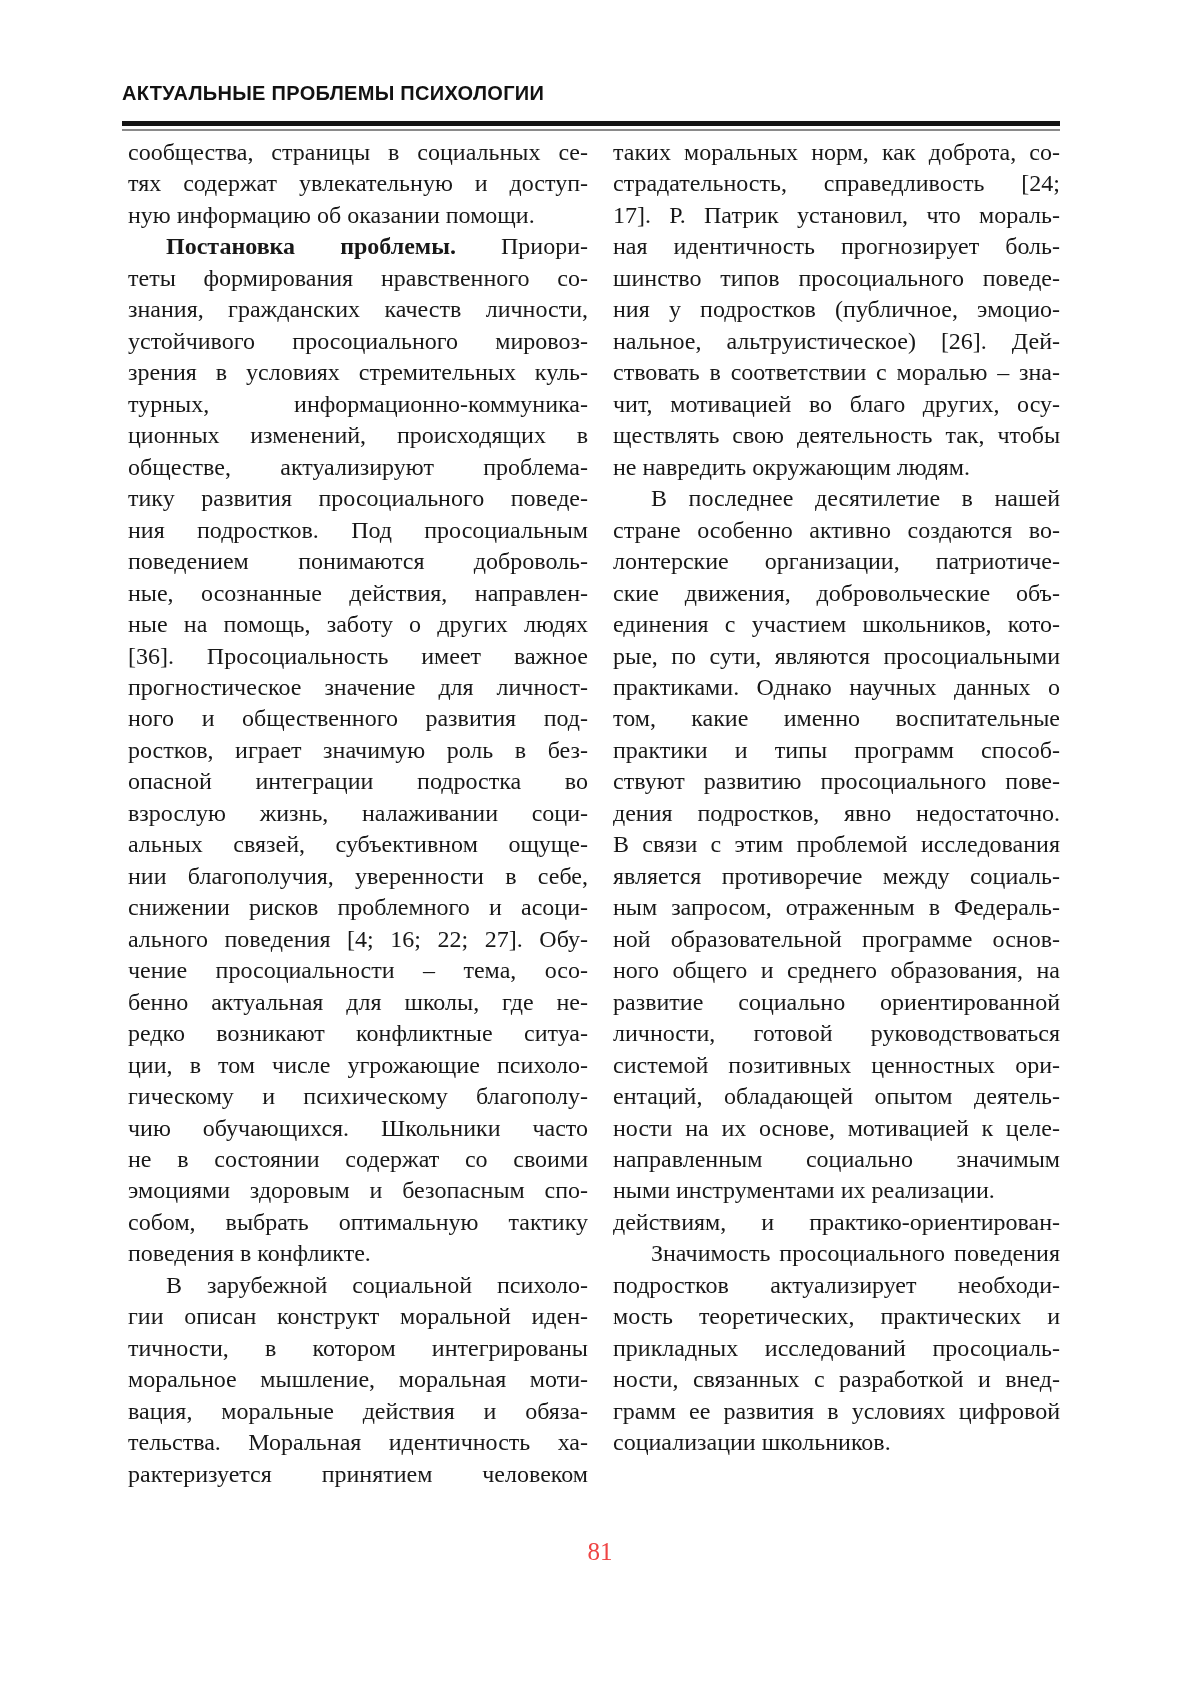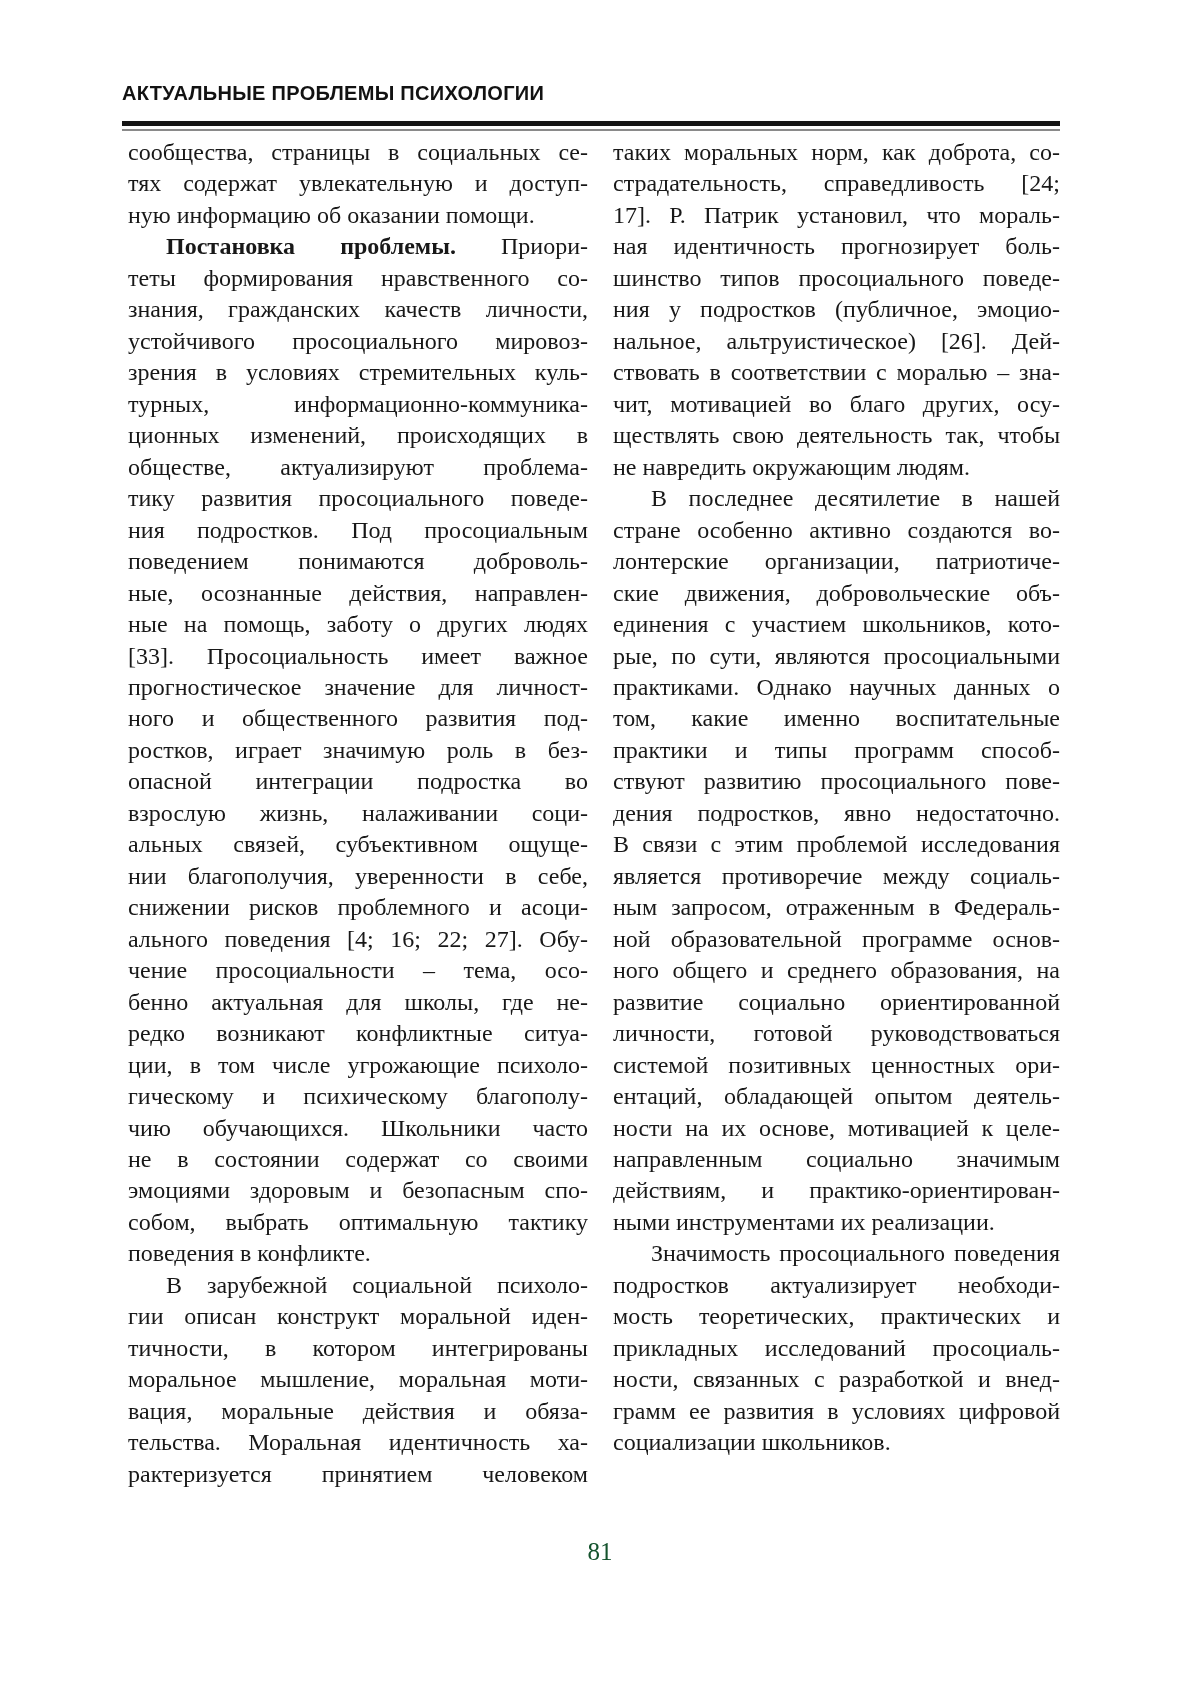"[33]. Просоциальность имеет важное" div.line { text: 33 -> 36 }
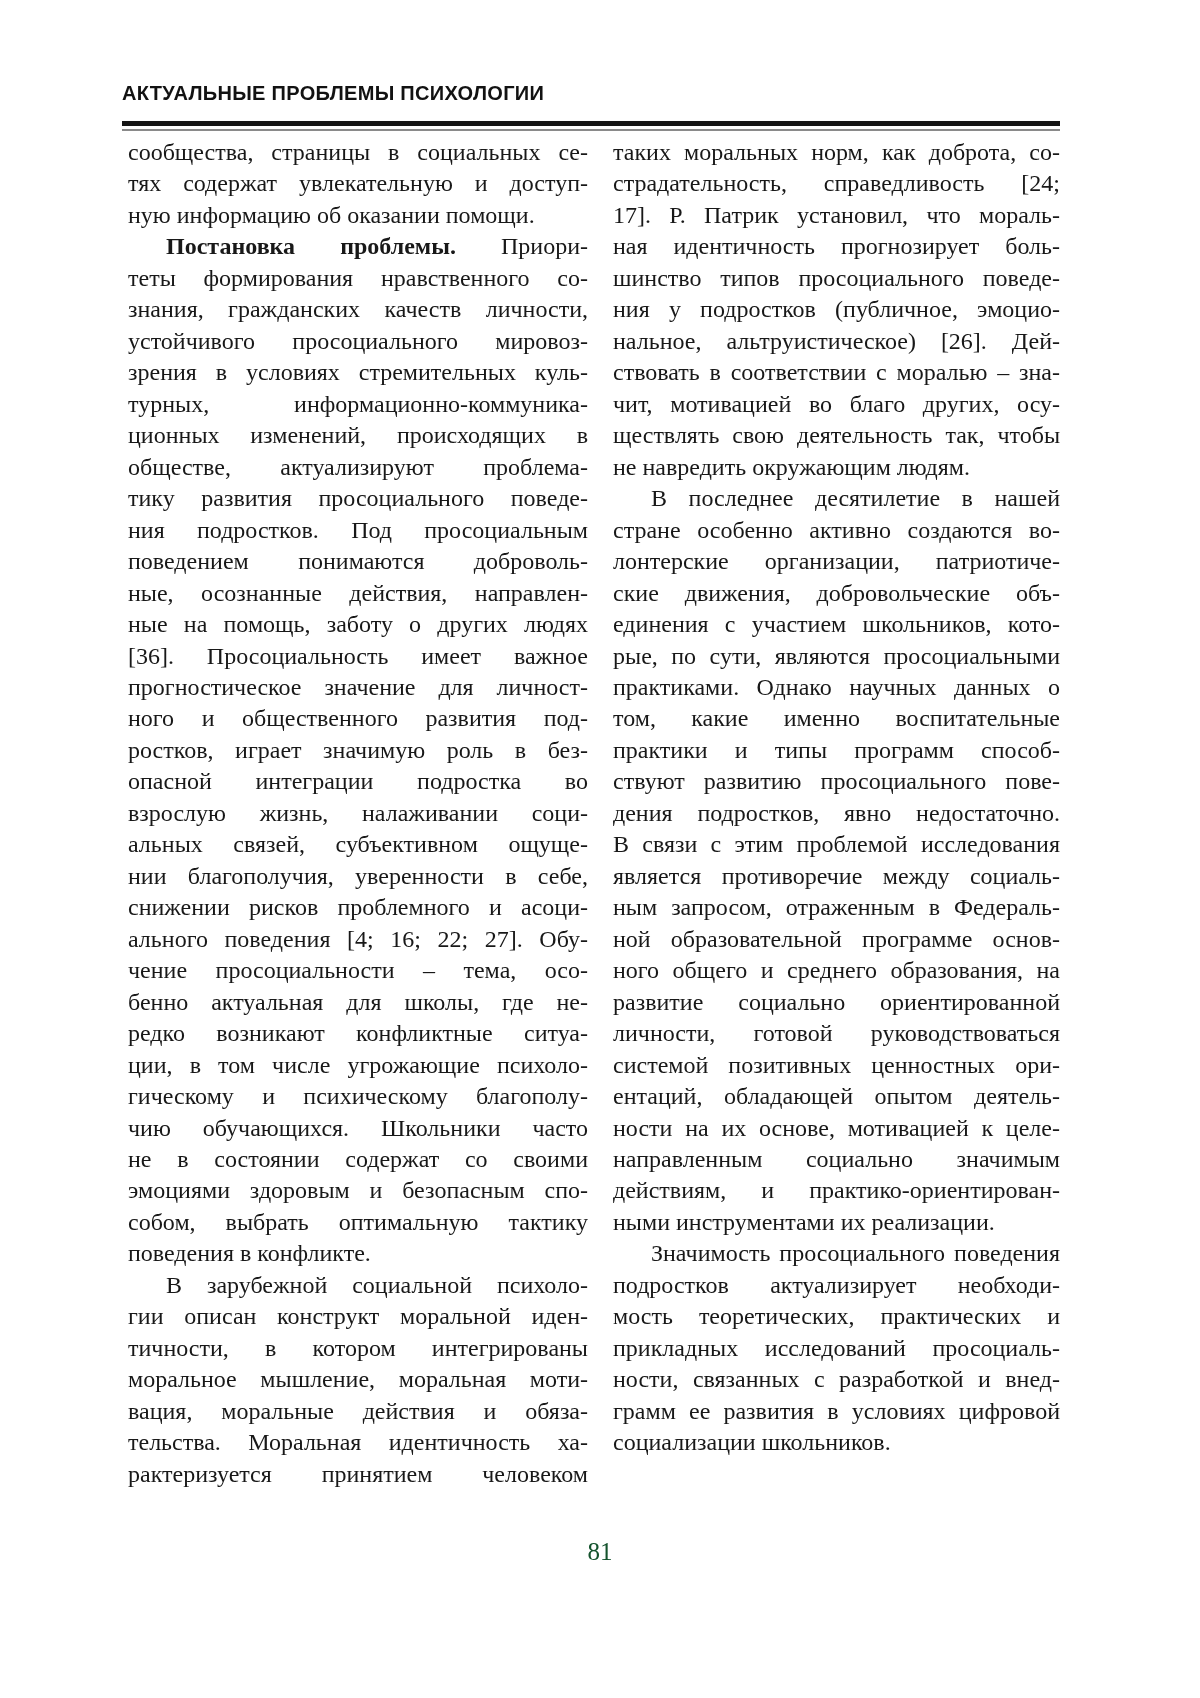"действиям, и практико-ориентирован-" div.line { order: before "ными инструментами их реализации." -> after "ными инструментами их реализации." }
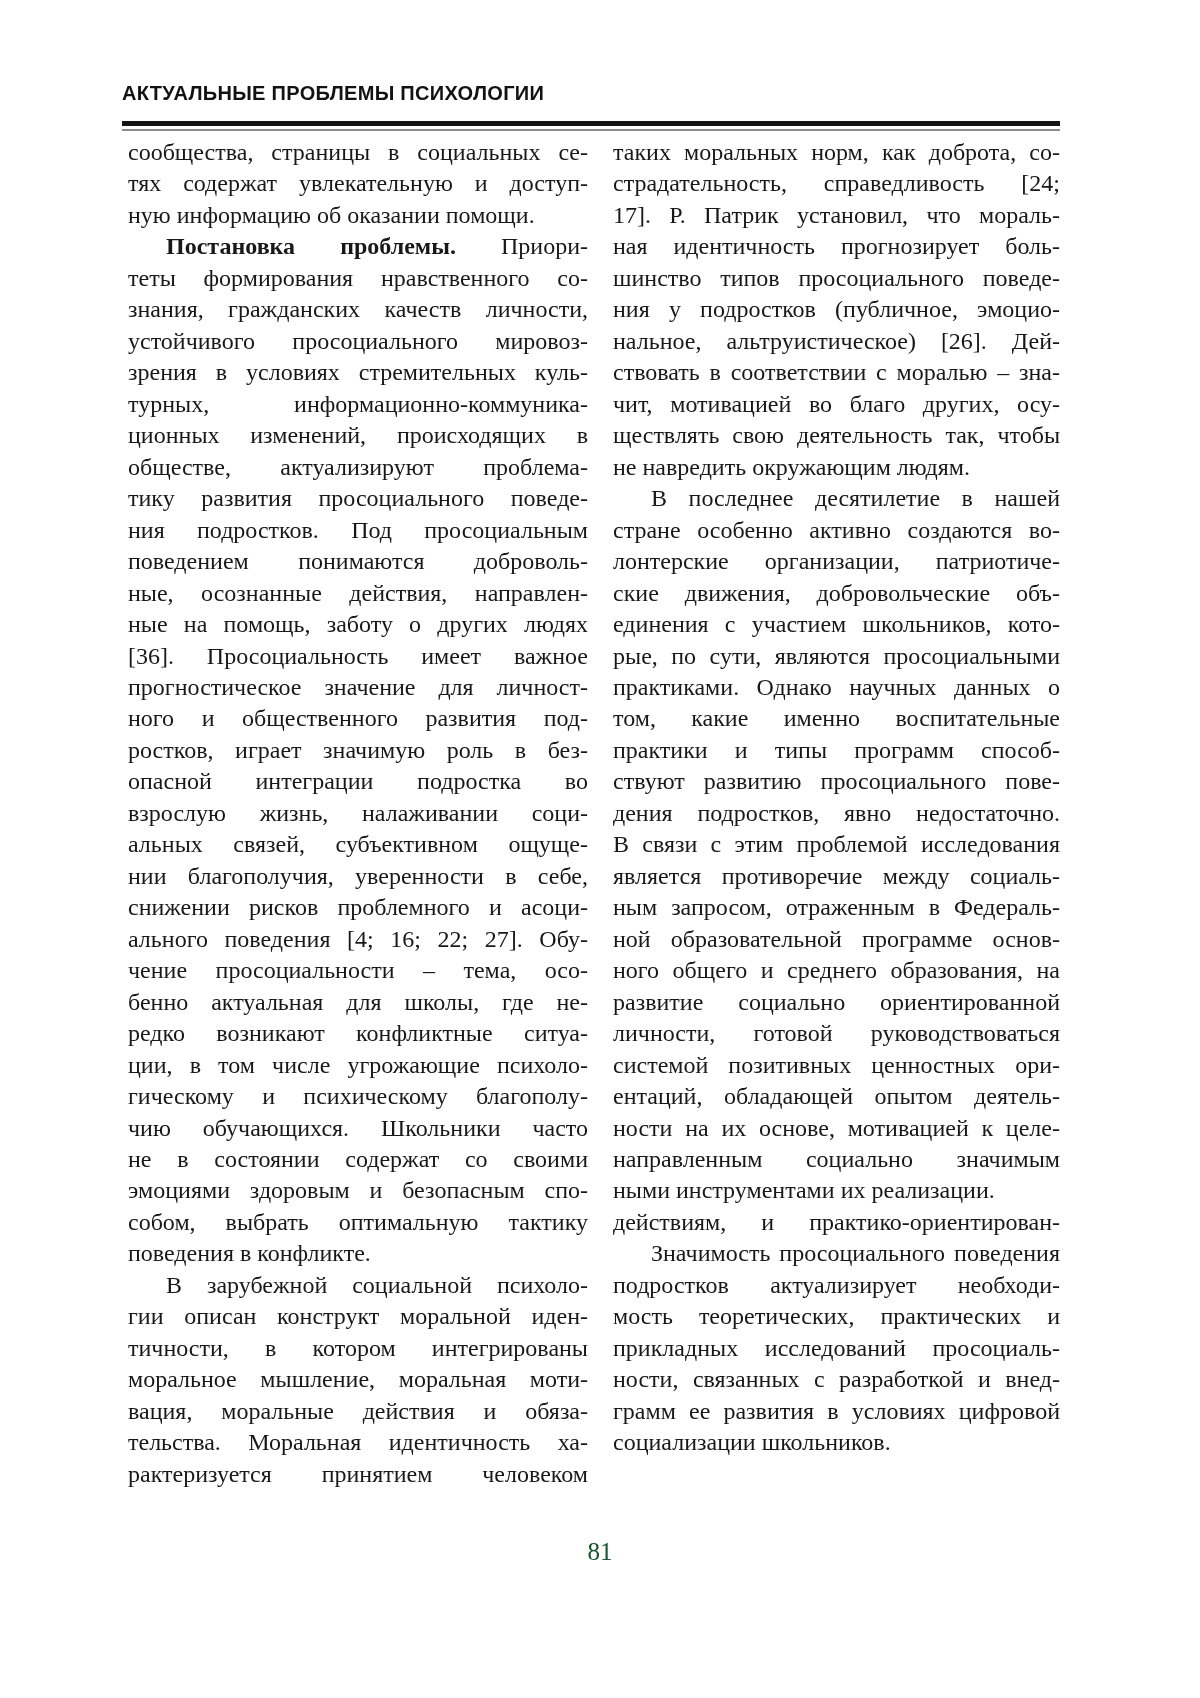"81" .page-number { color: #14532d -> #ef4444 }
